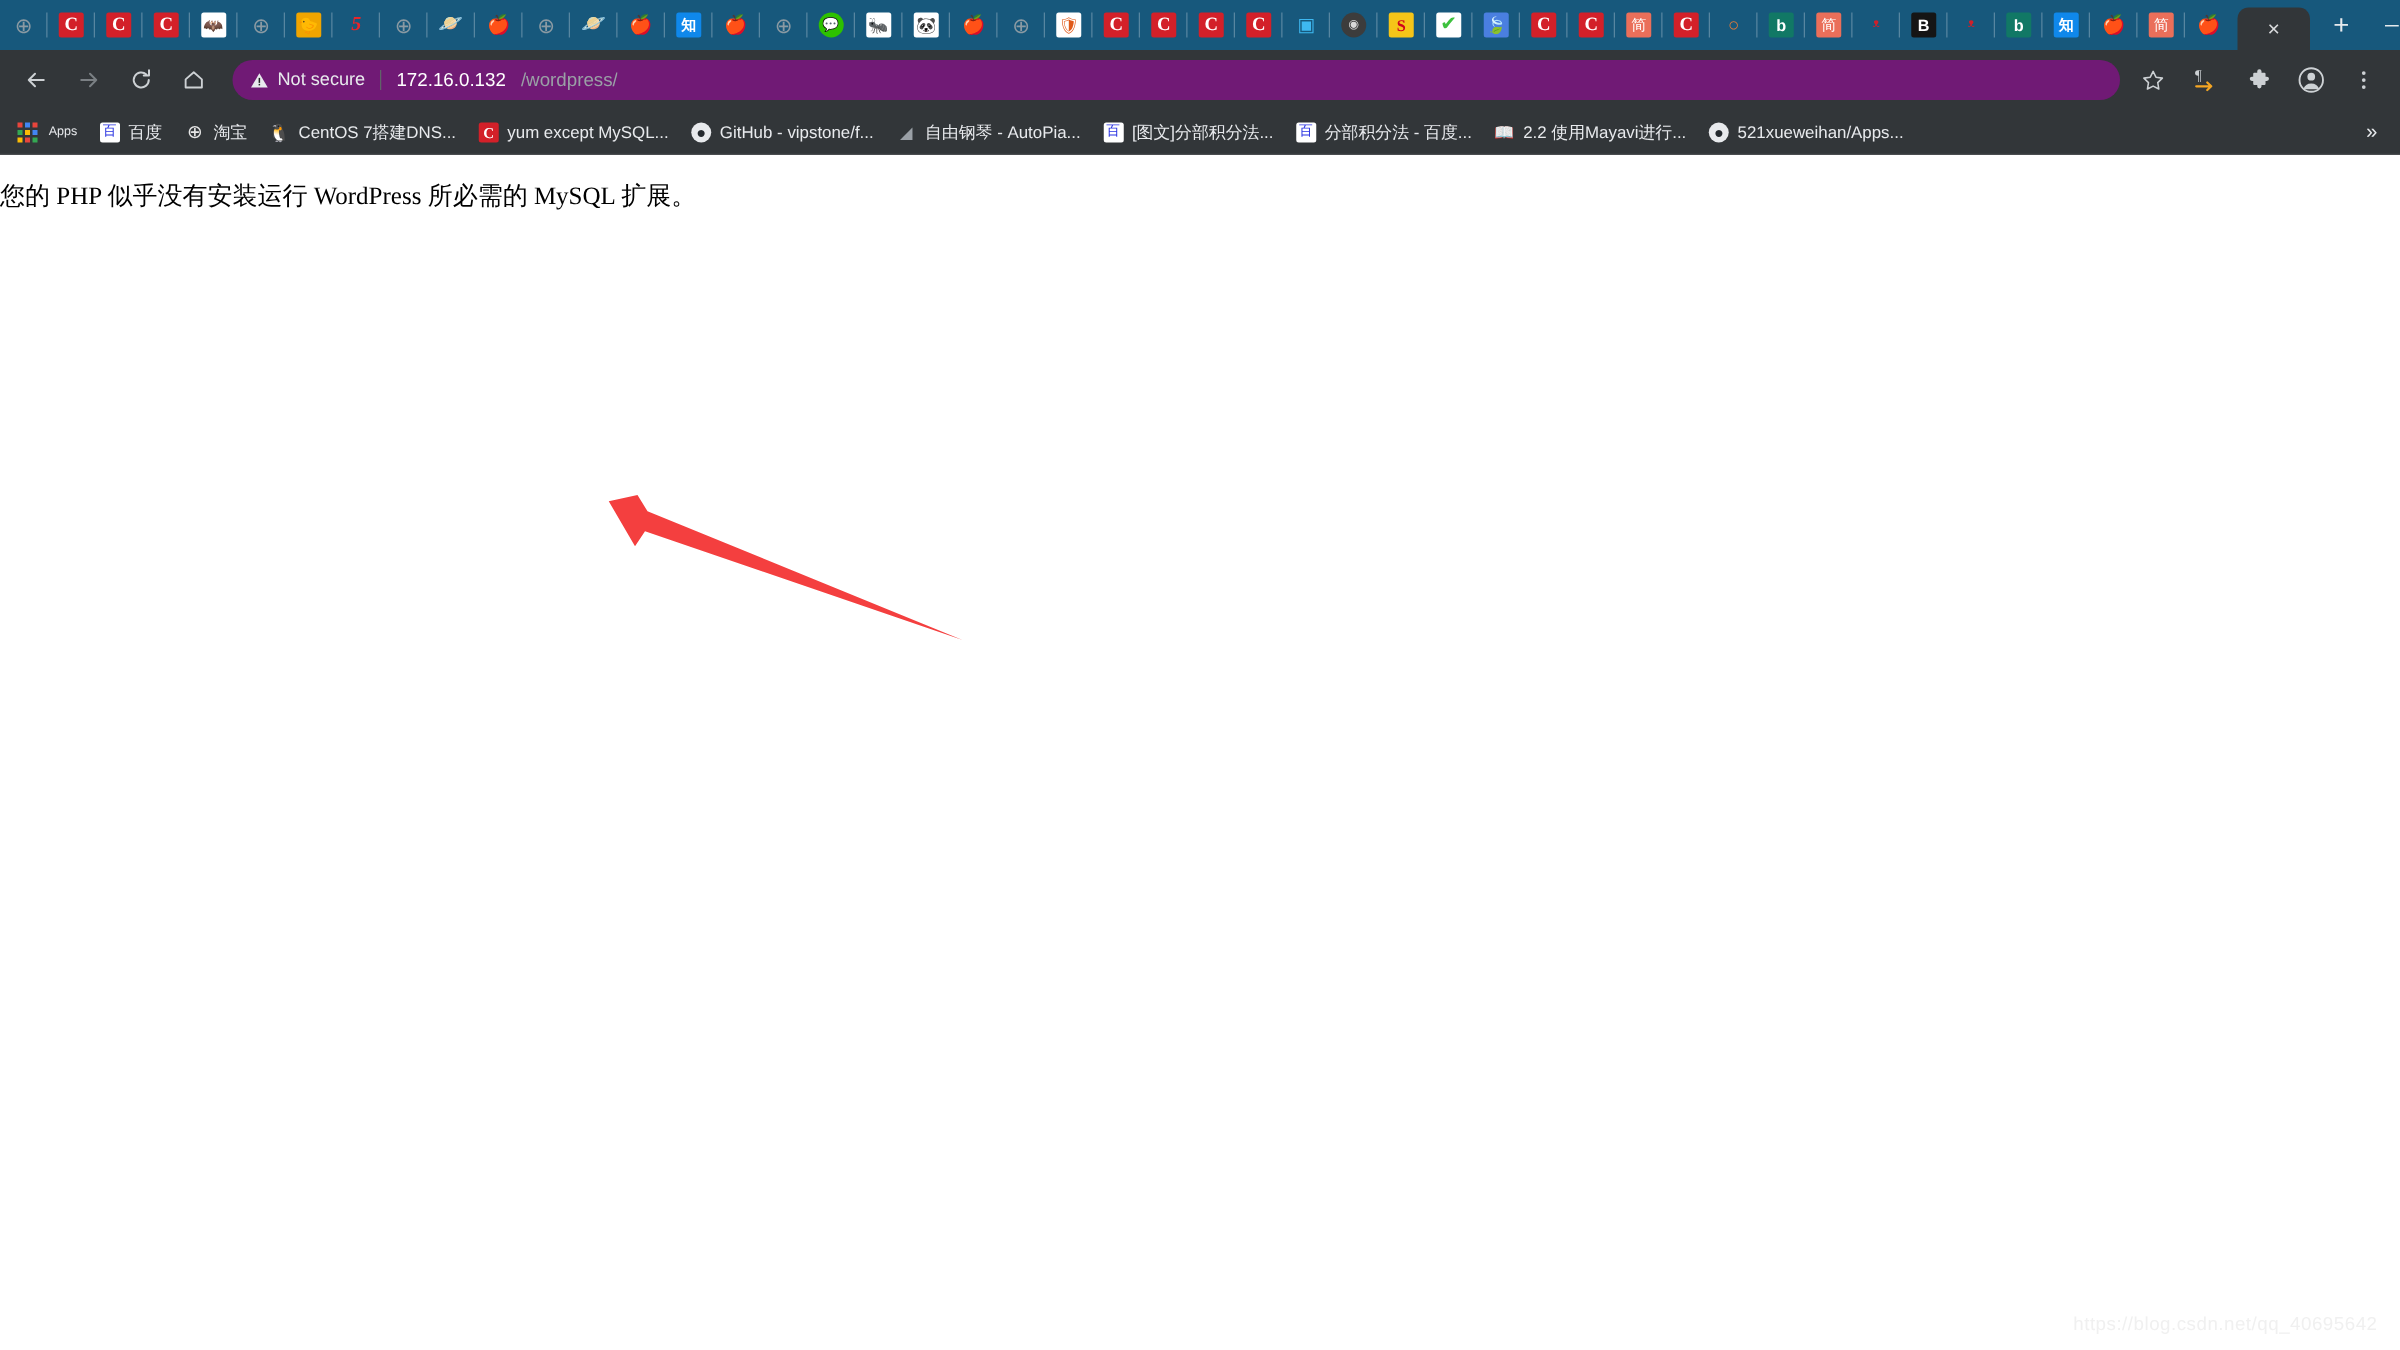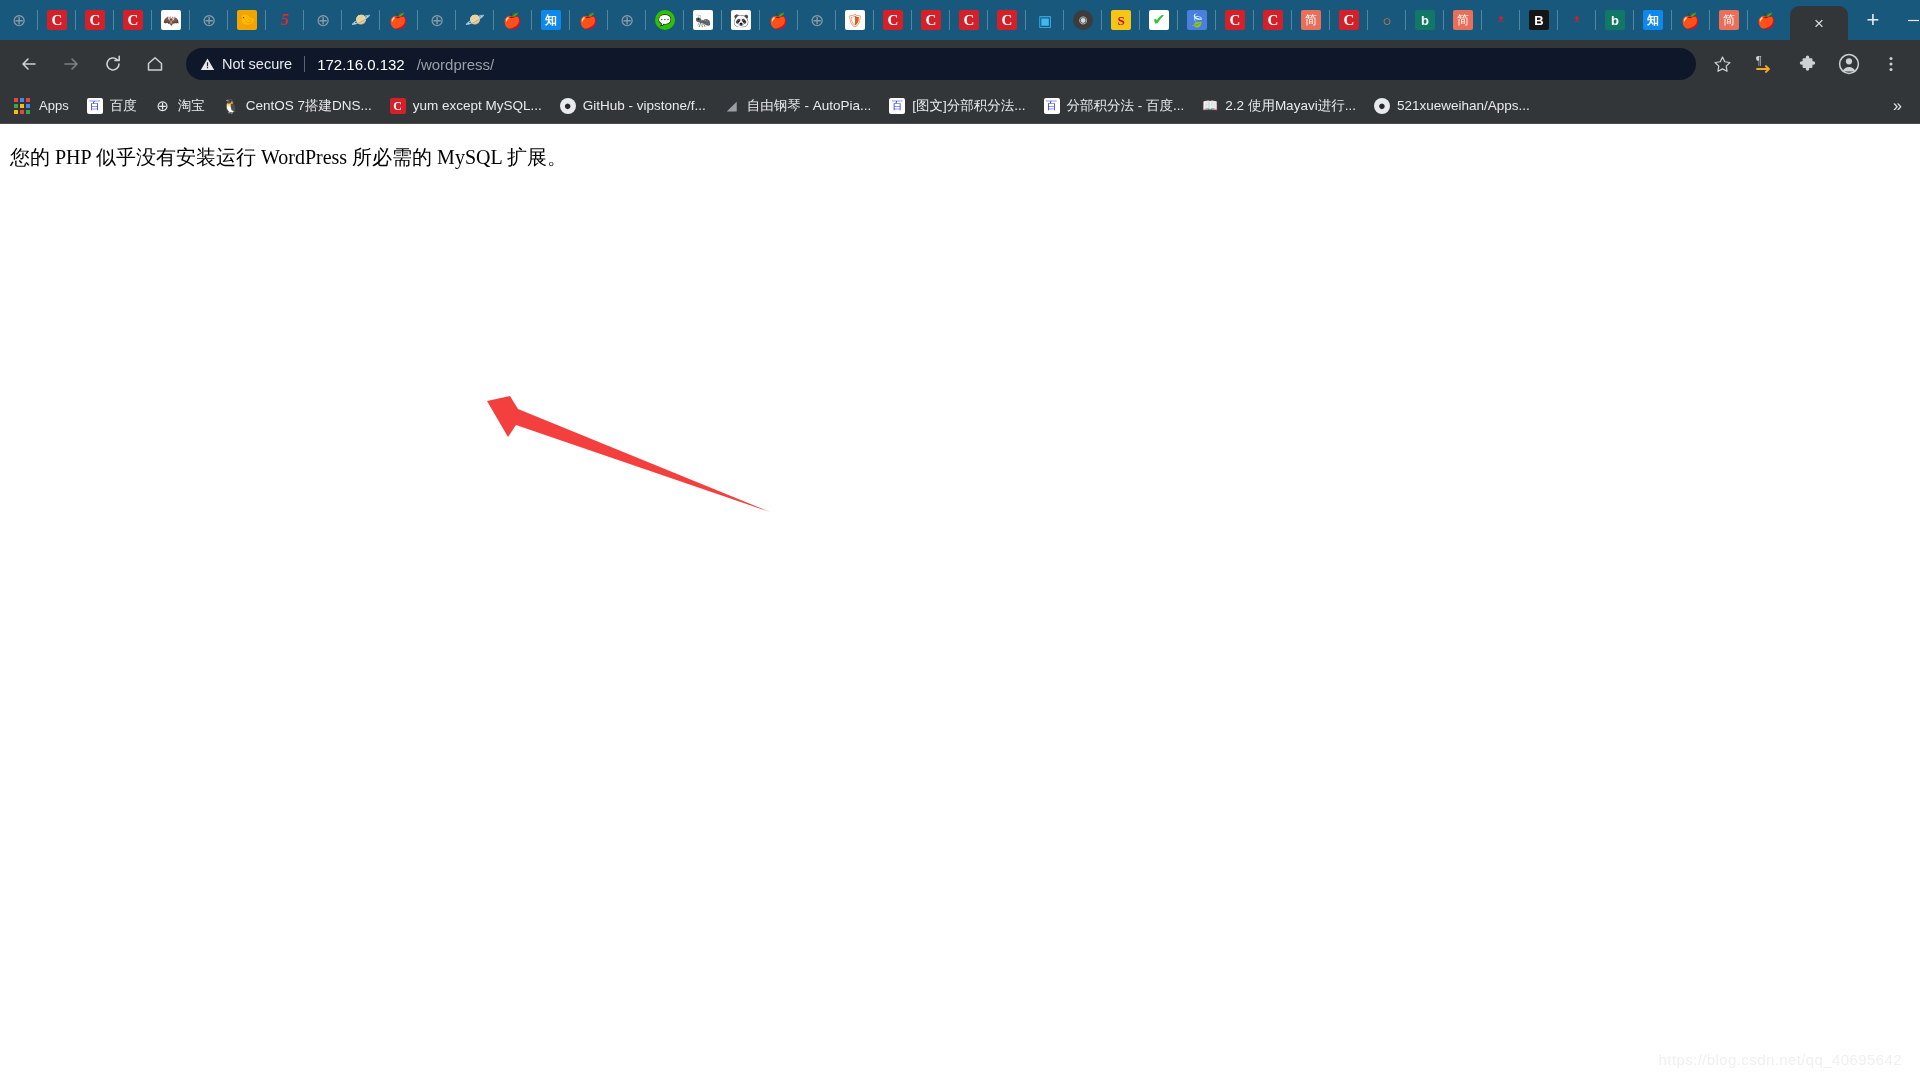"Not secure" #omnibox { background: #0f172a -> #701a75 }
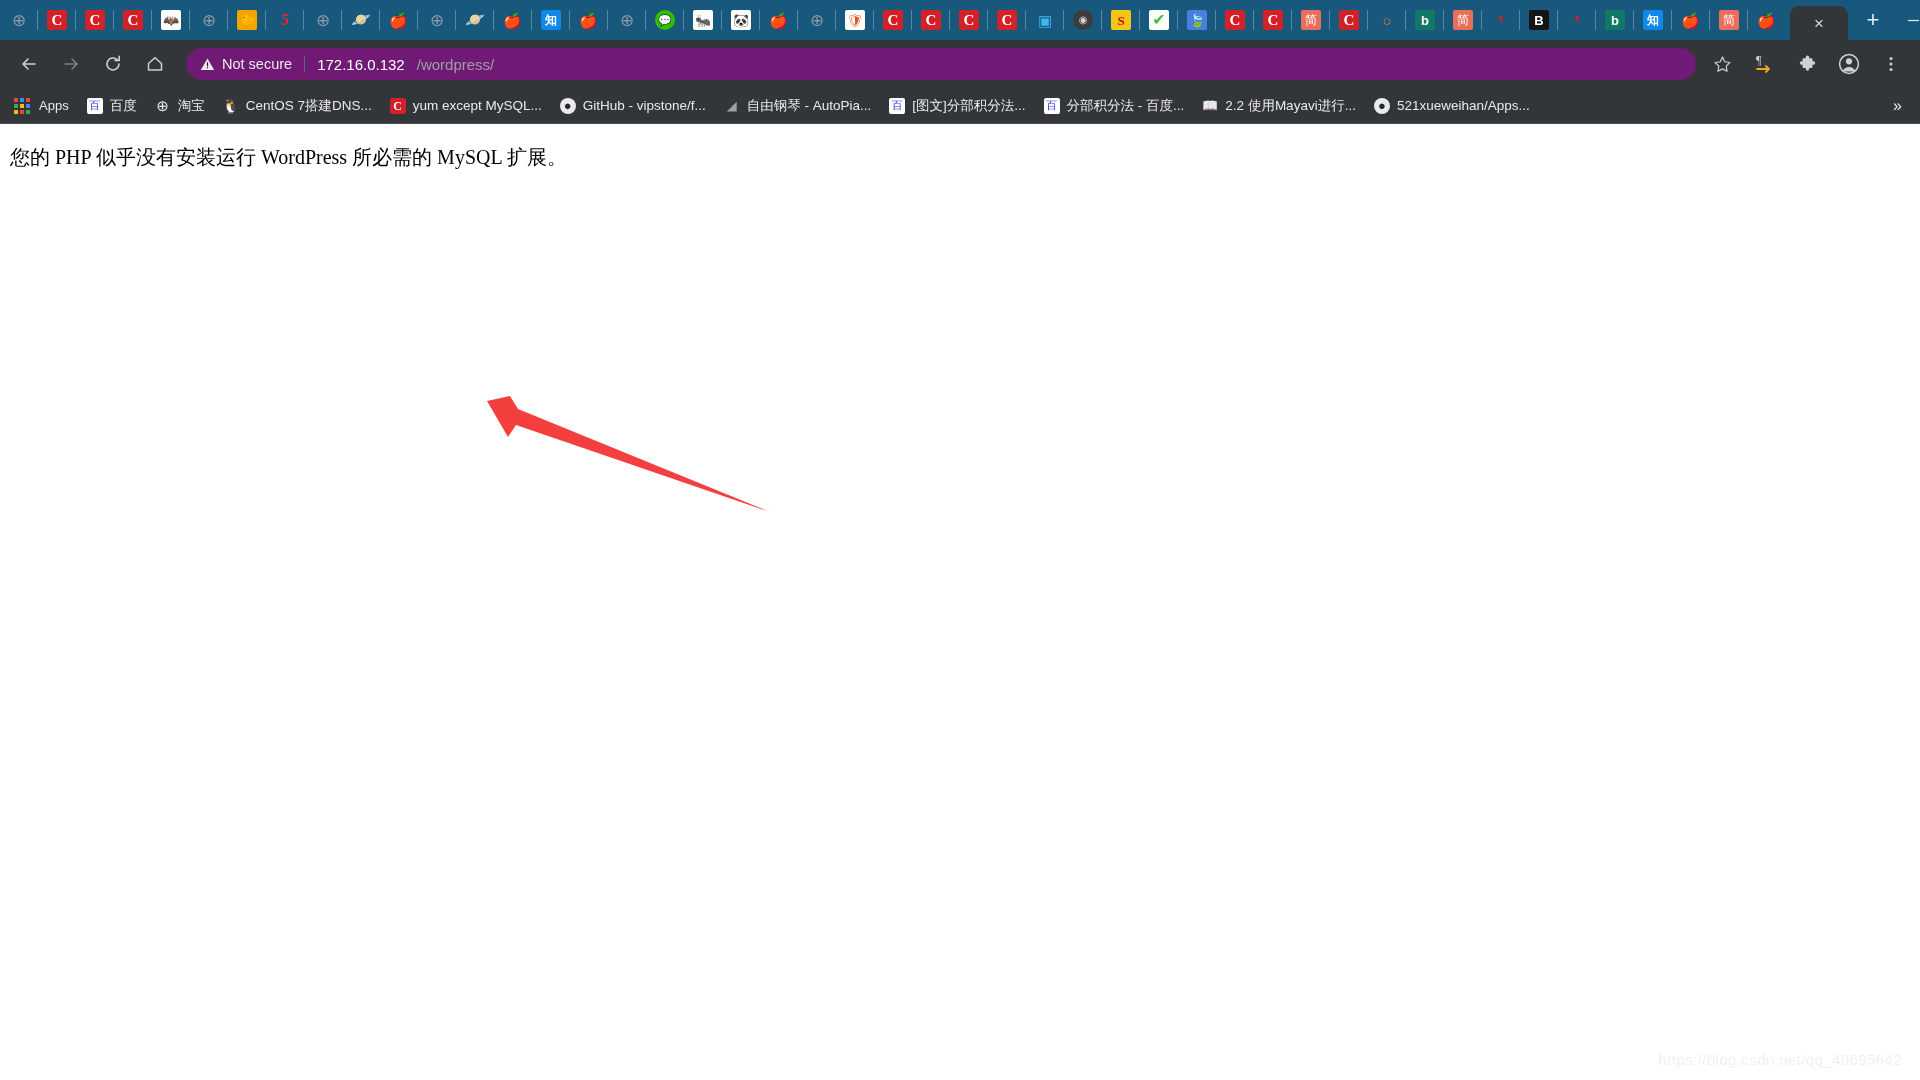"Apps" #apps-label { font-size: 13px -> 10px }
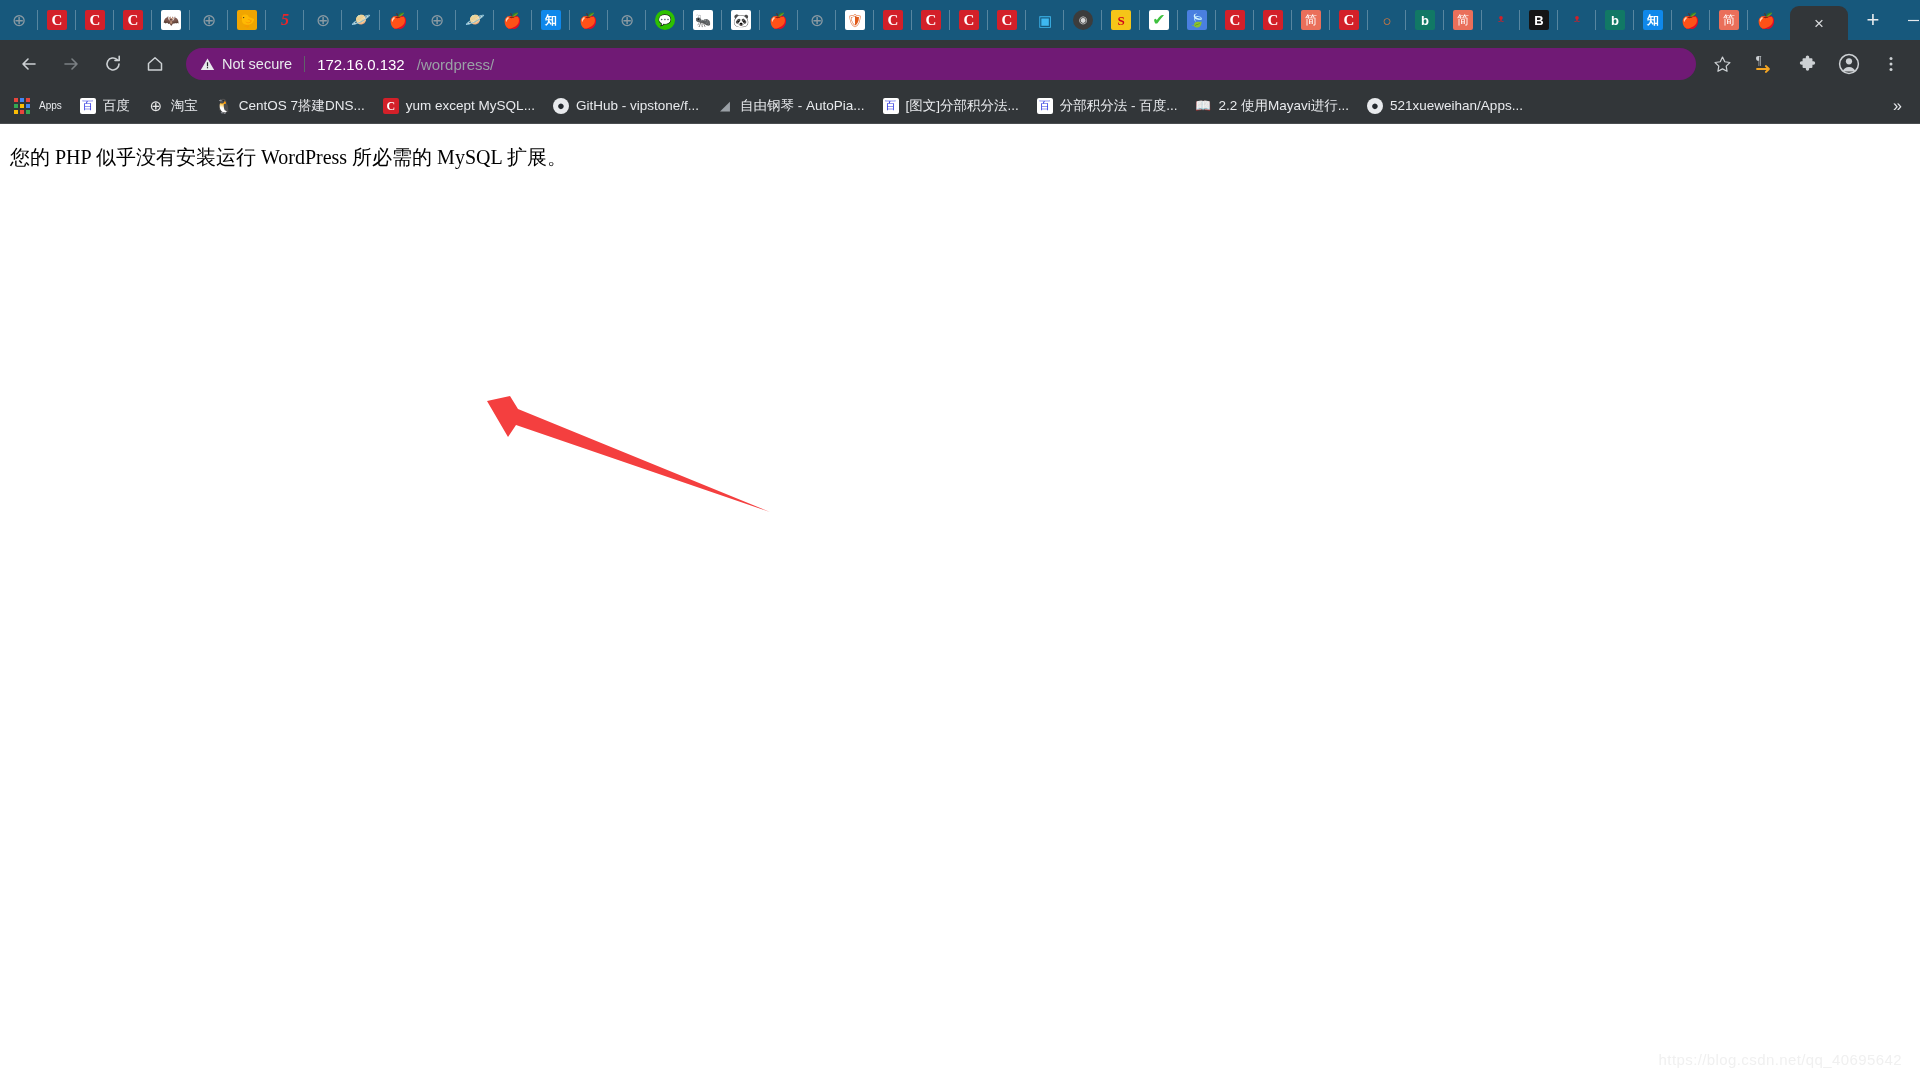"您的 PHP 似乎没有安装运行 WordPress 所必需的" #page-text { padding: 18px 0 0 10px -> 18px 0 0 0 }
